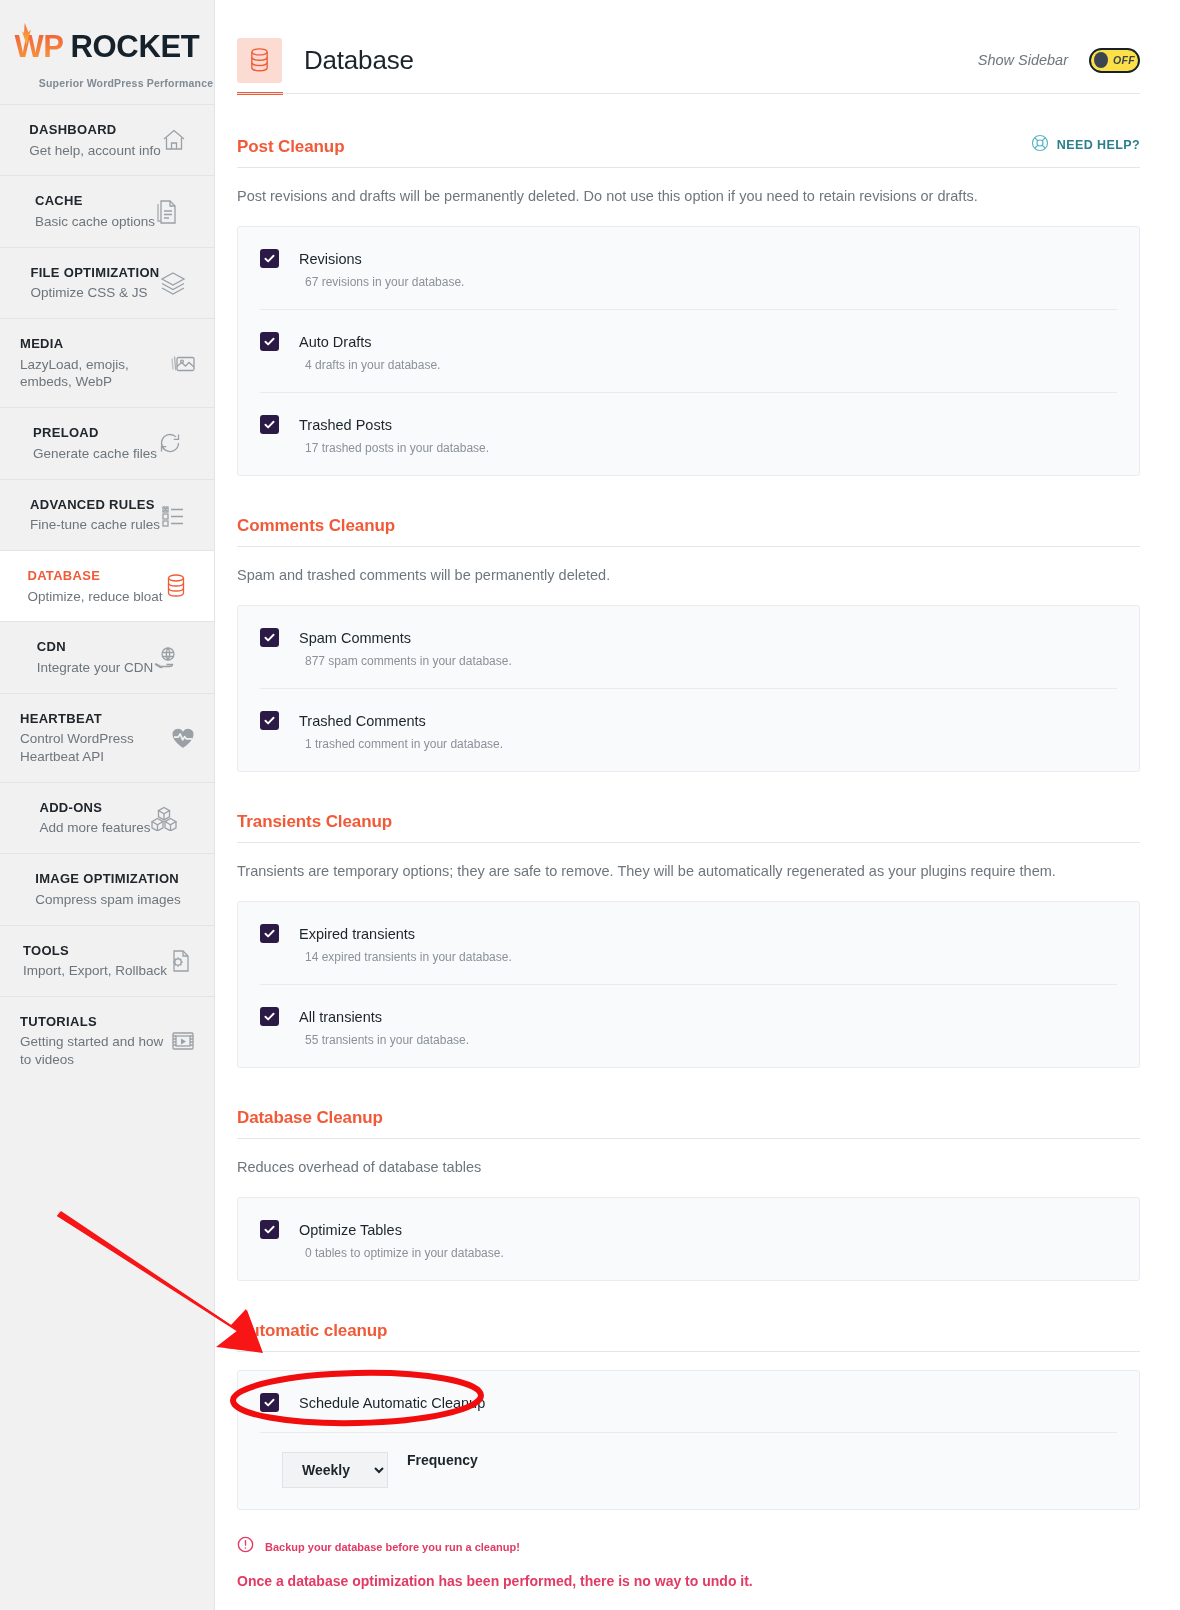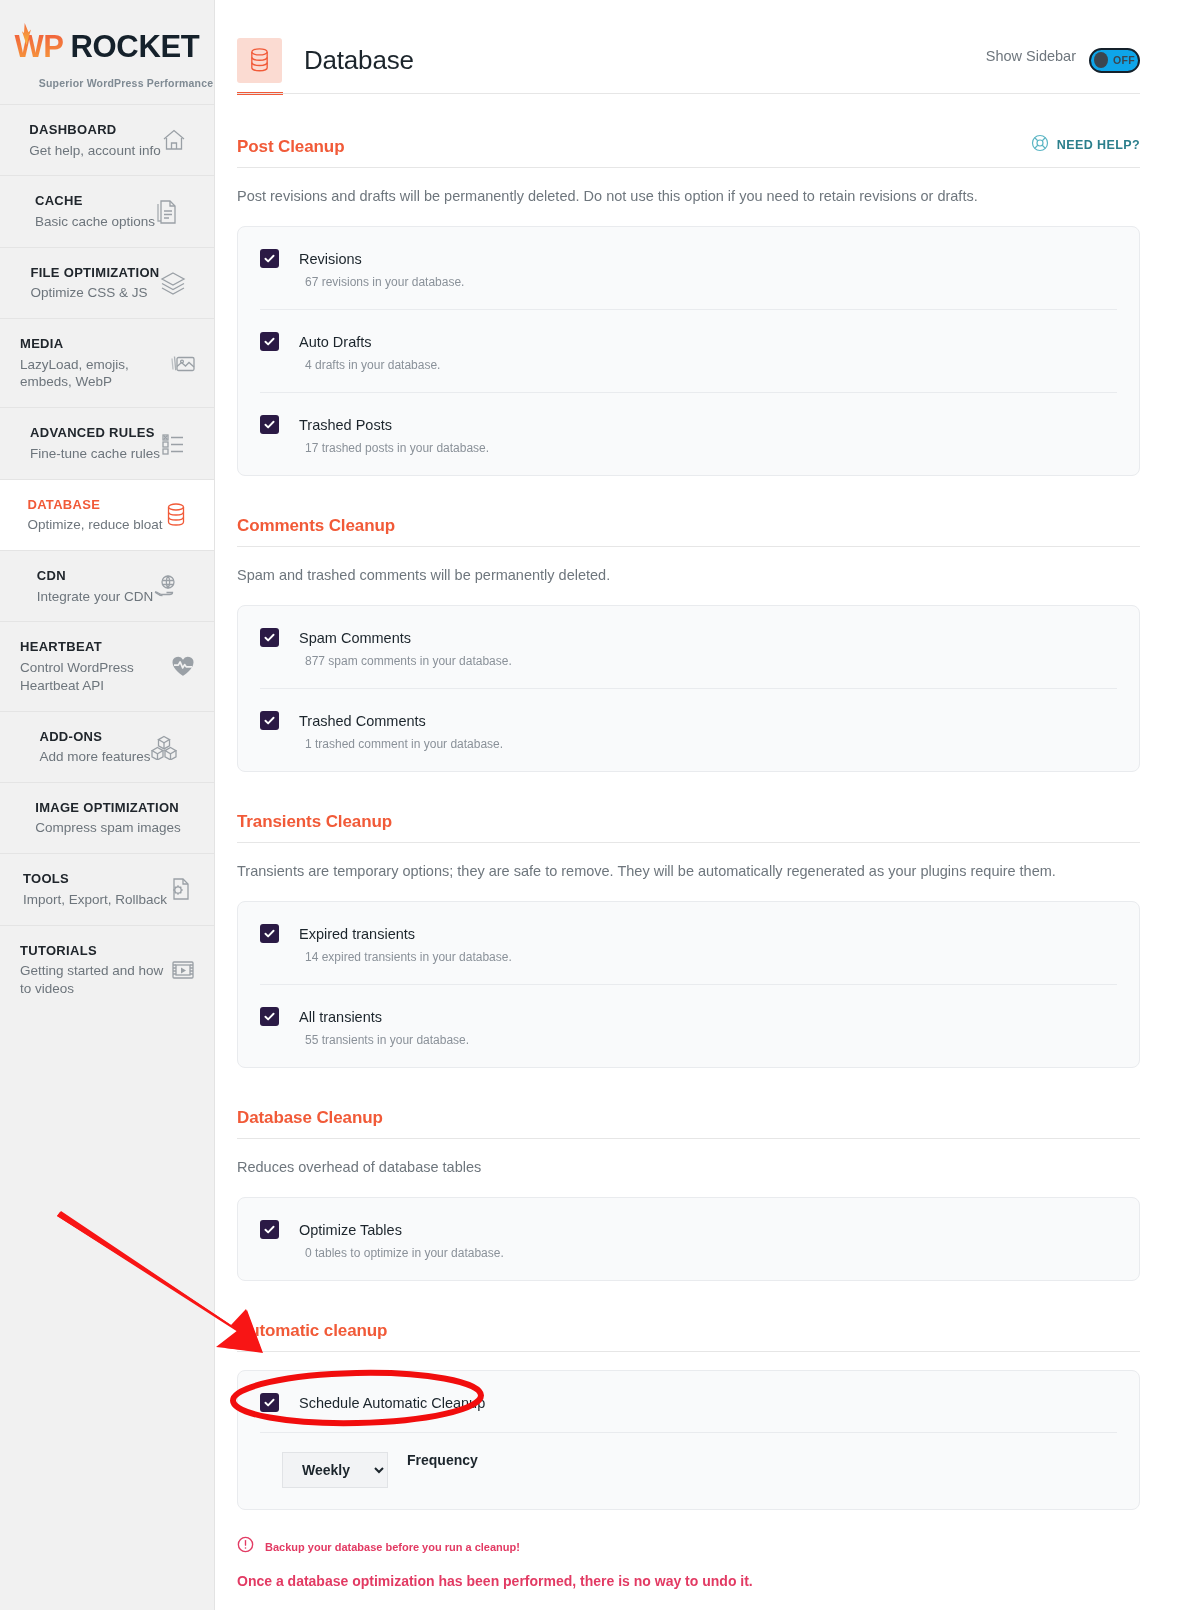"Show Sidebar" .header-right { align-items: none -> center; font-style: none -> italic; gap: 13px -> 21px }
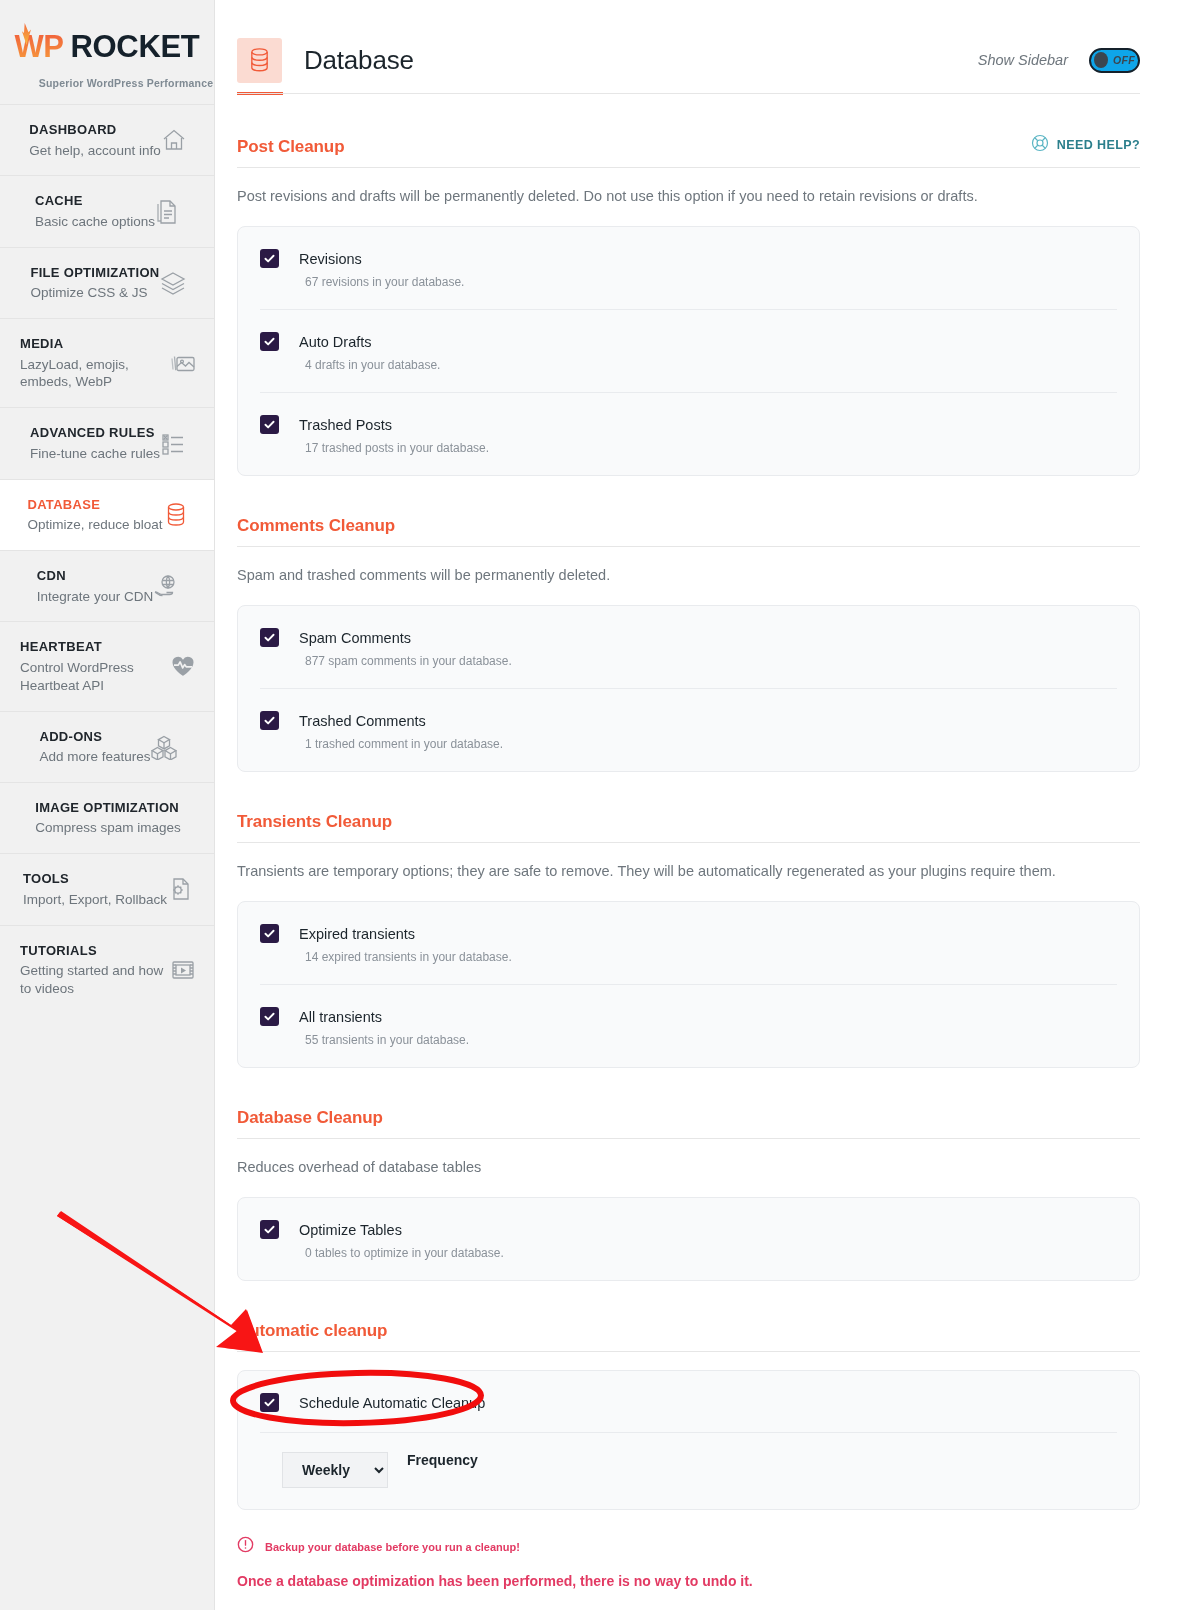"OFF" .toggle { background: #0ea5e9 -> #fde047 }
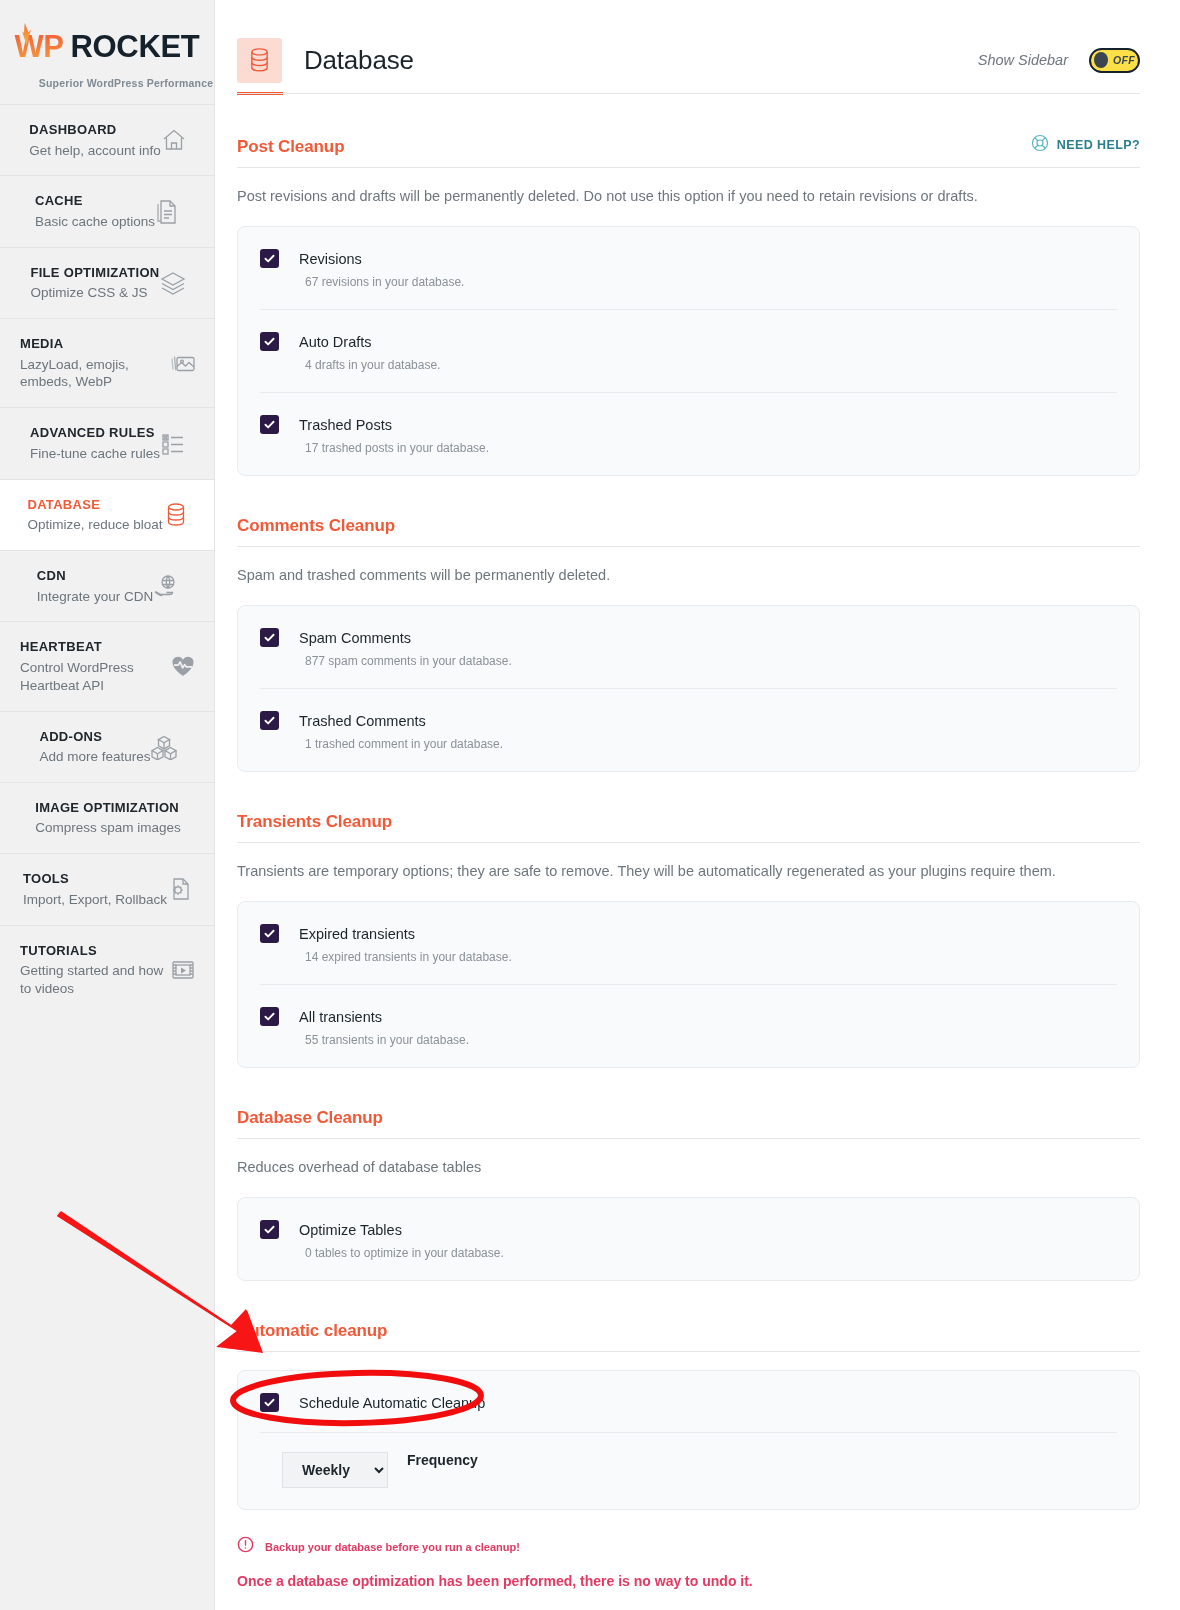"Revisions" .opt-card { border-radius: 8px -> 3px }
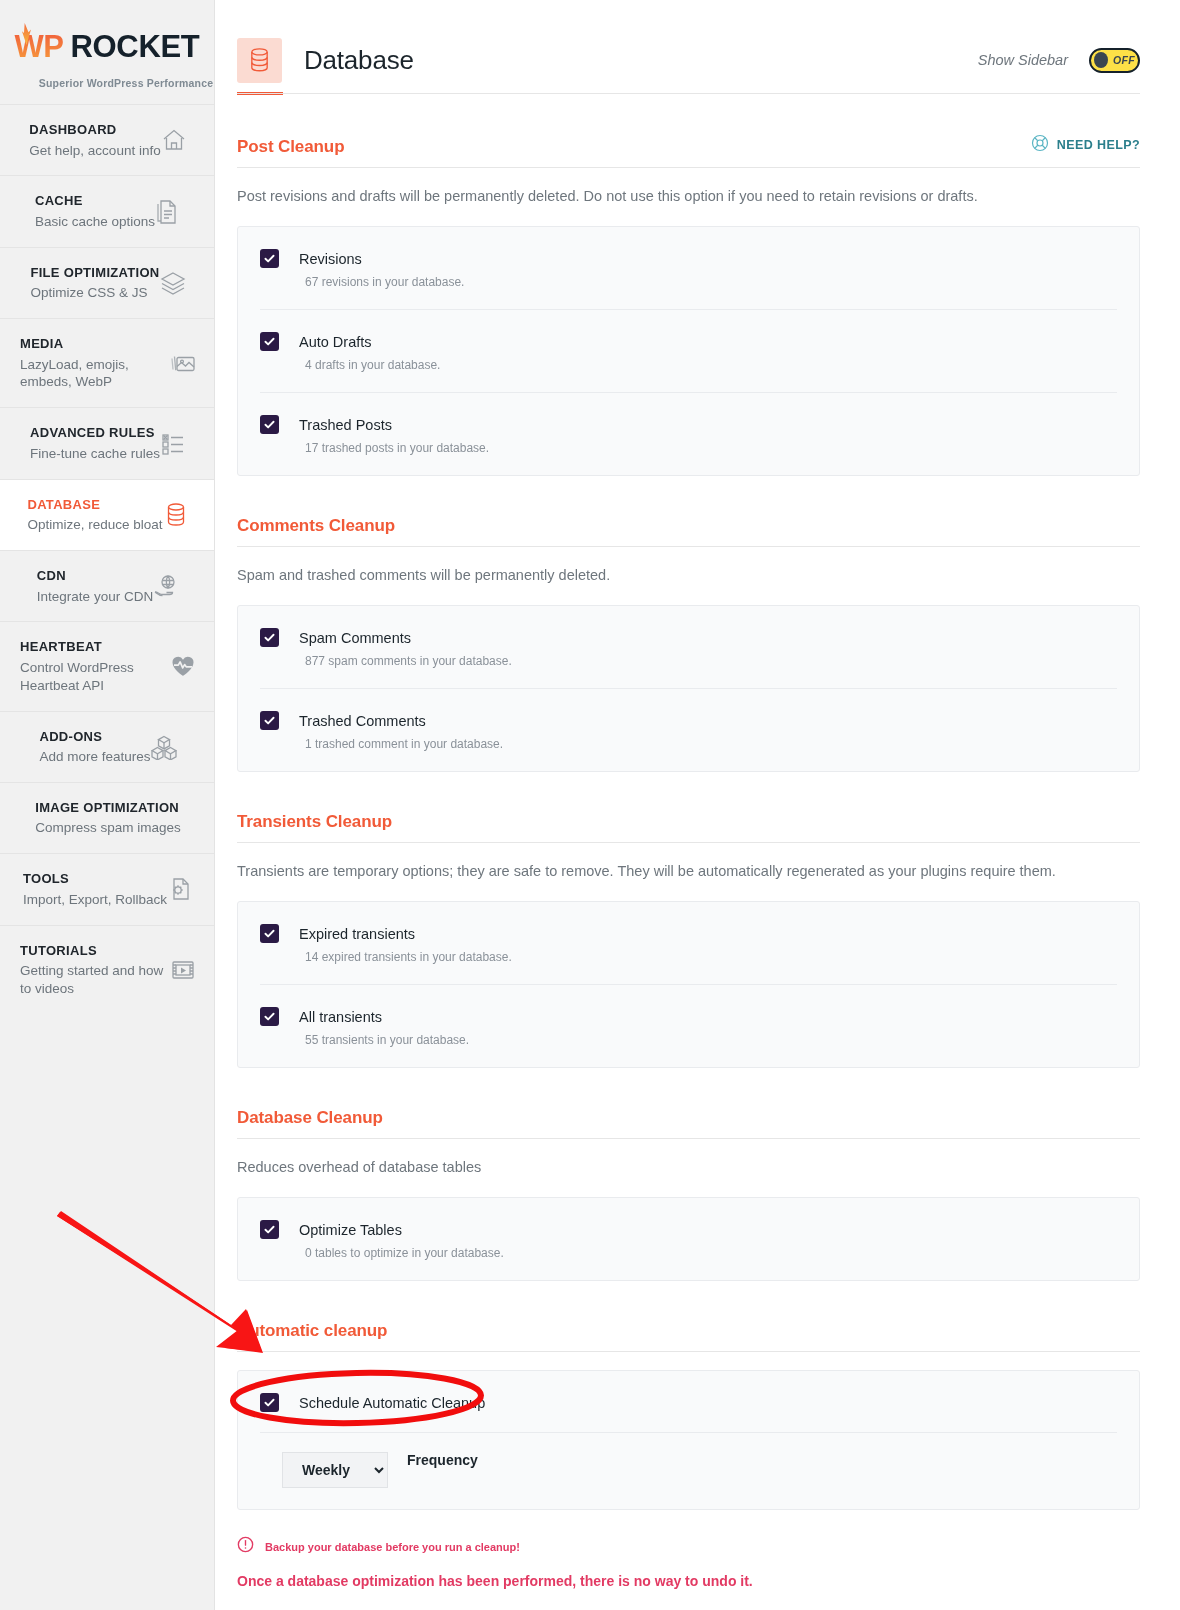"PRELOAD" div.nav-item { html: none -> <div> <div> <div>PRELOAD</div> <div>Generate cache files</div> </div> <span> <svg> <path></path> <path></path> <path></path> <path></path> <path></path> </svg> </span> </div> }
